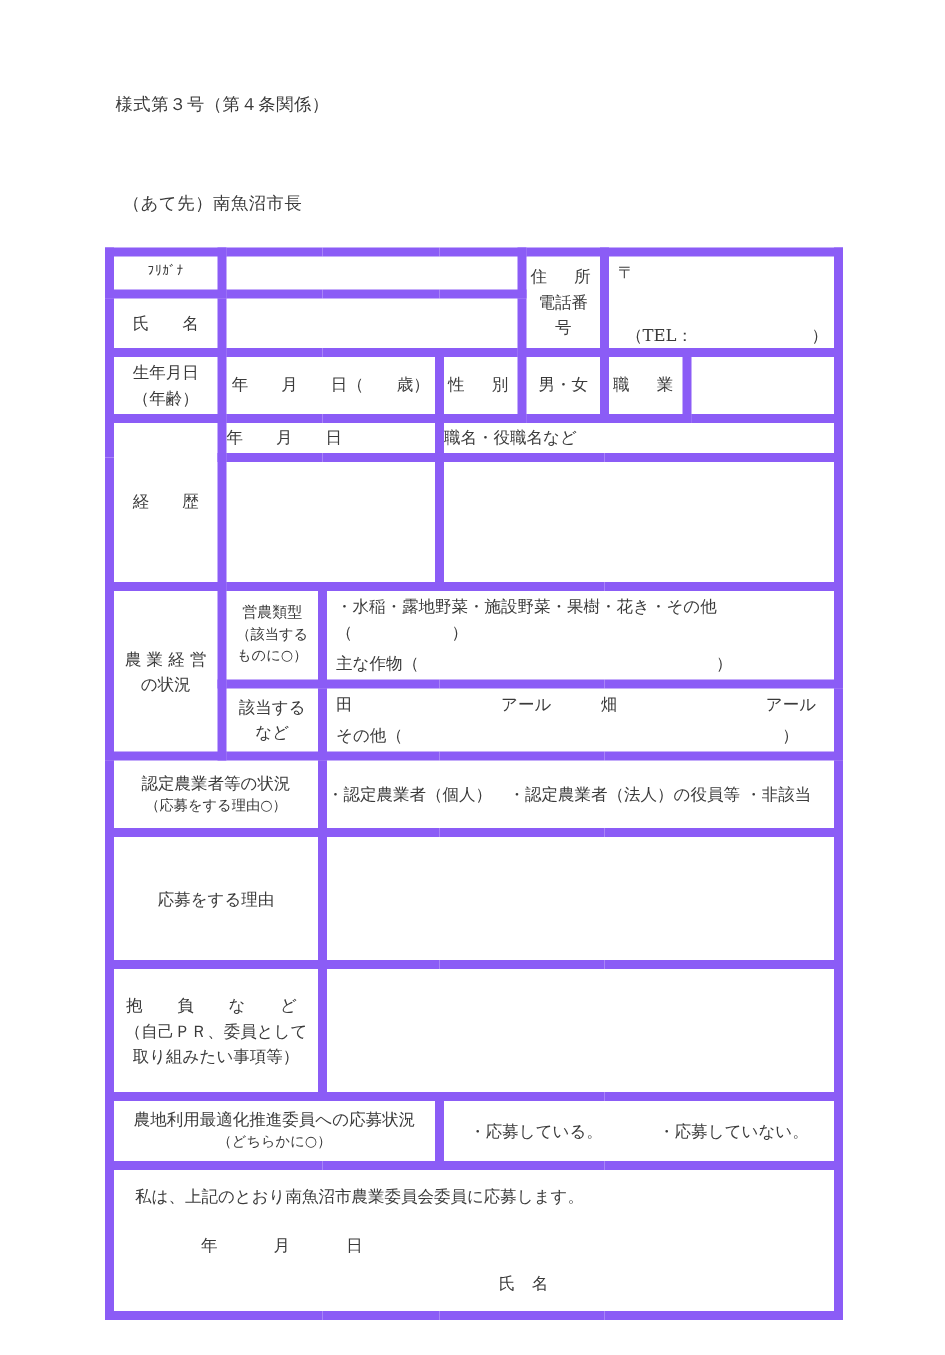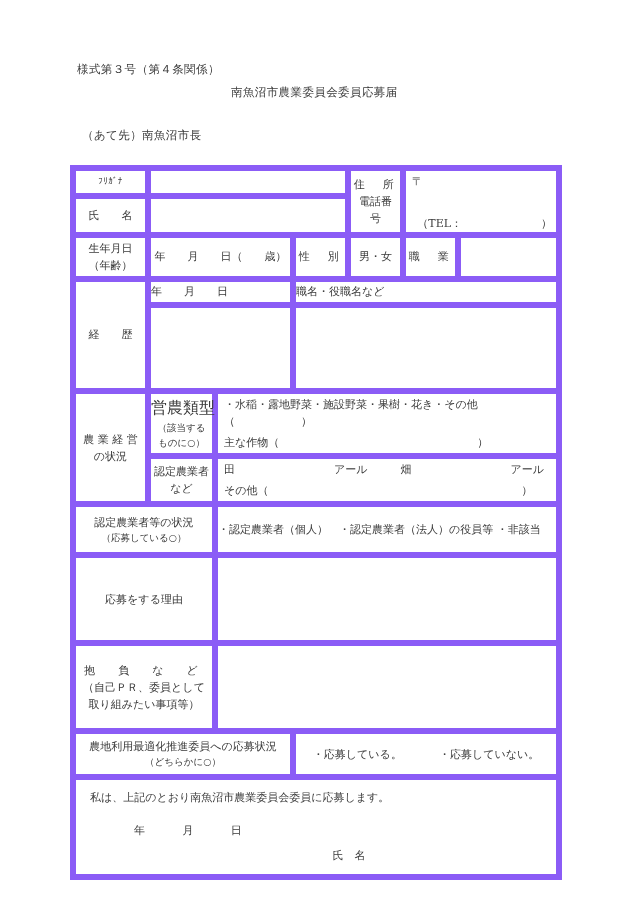"南魚沼市農業委員会委員応募届" div.doc-title { html: <div>南魚沼市農業委員会委員応募届</div> -> none }
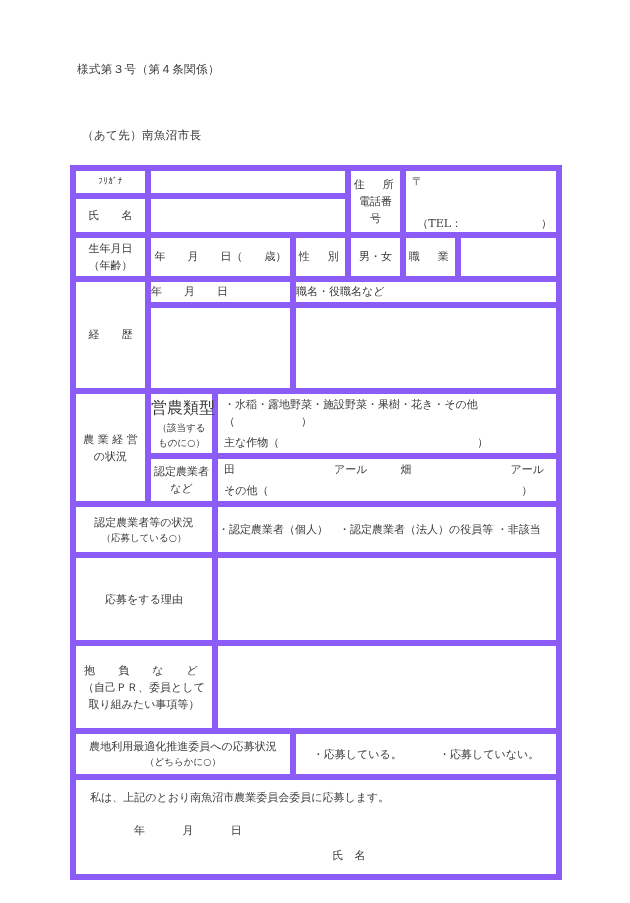"営農類型" .small { font-size: 16px -> 10px }
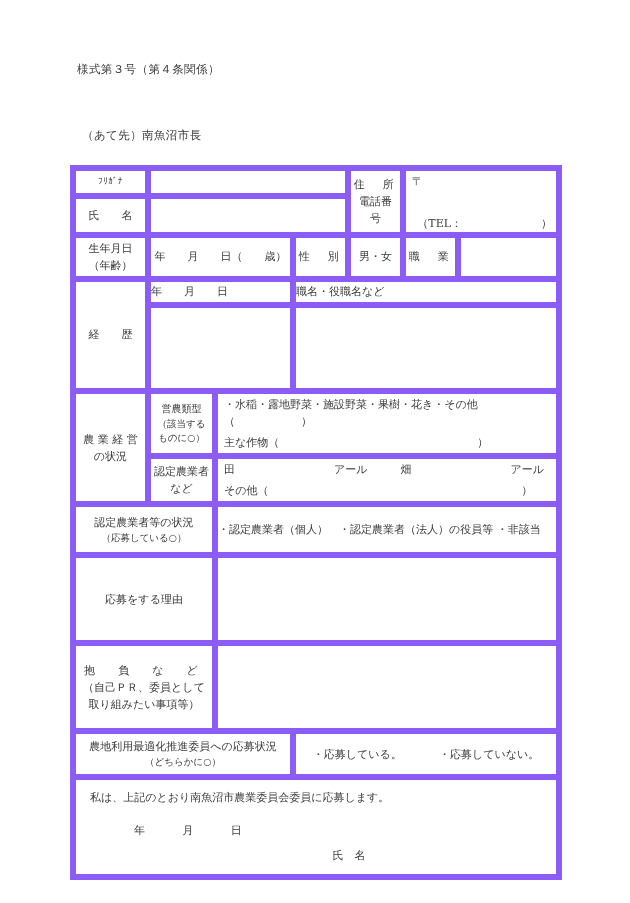"認定農業者" span.line-row { text: 認定農業者 -> 該当する }
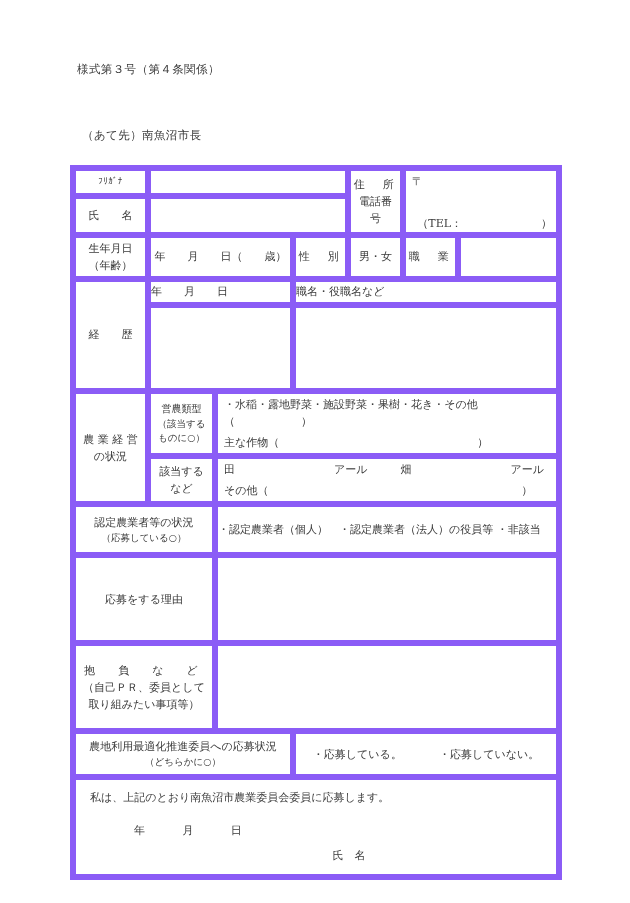"（応募している○）" span.line-row { text: している -> をする理由 }
